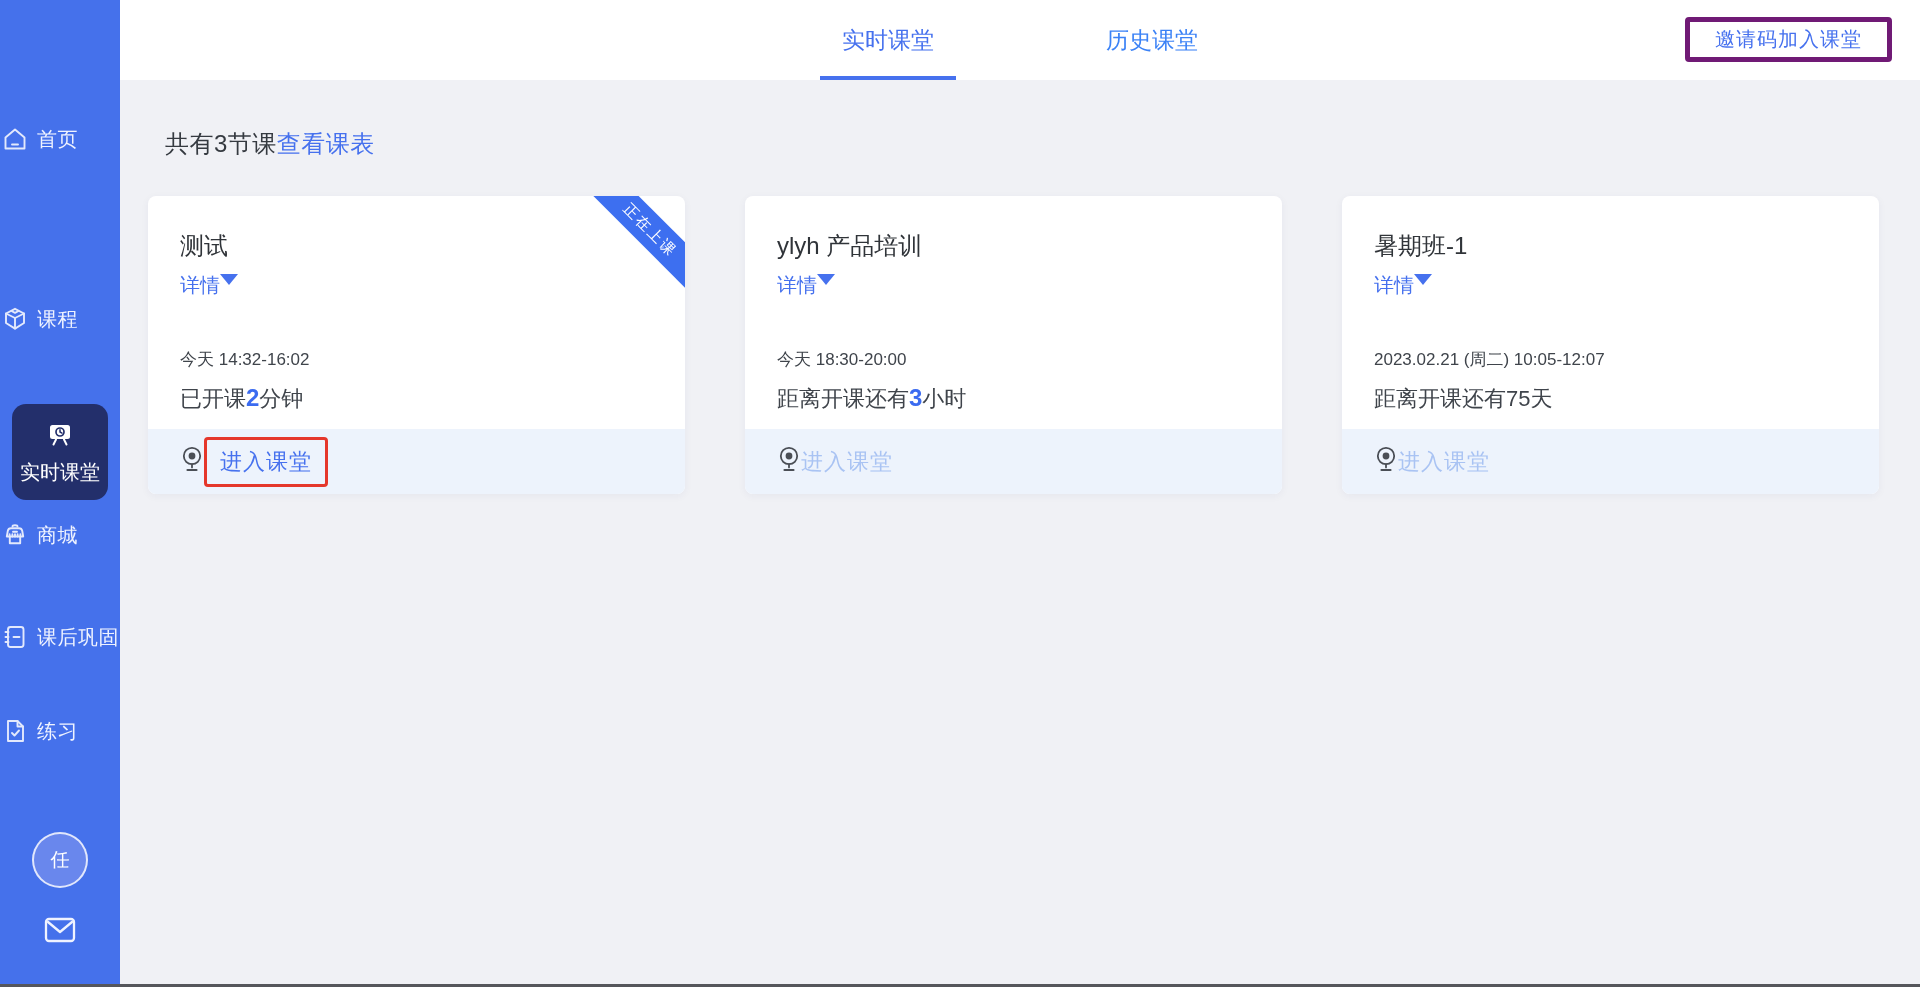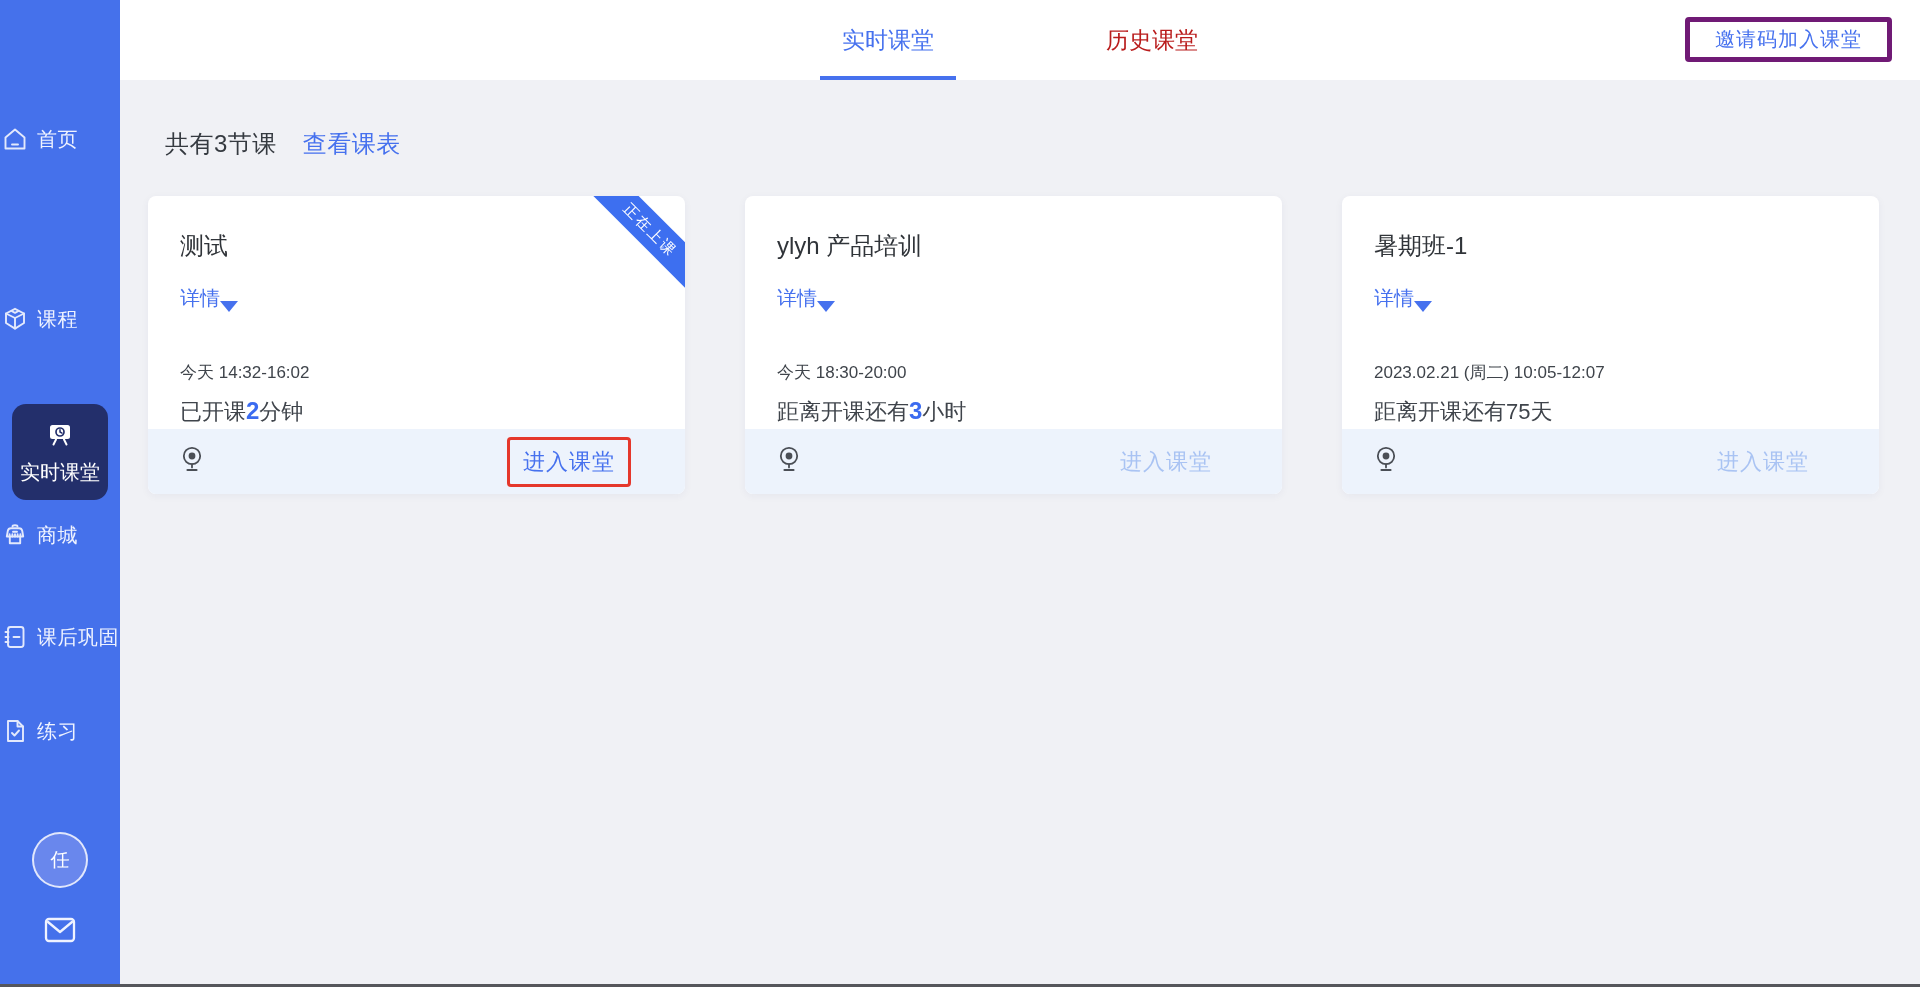"历史课堂" .tab { color: #b91c1c -> #3b82f6 }
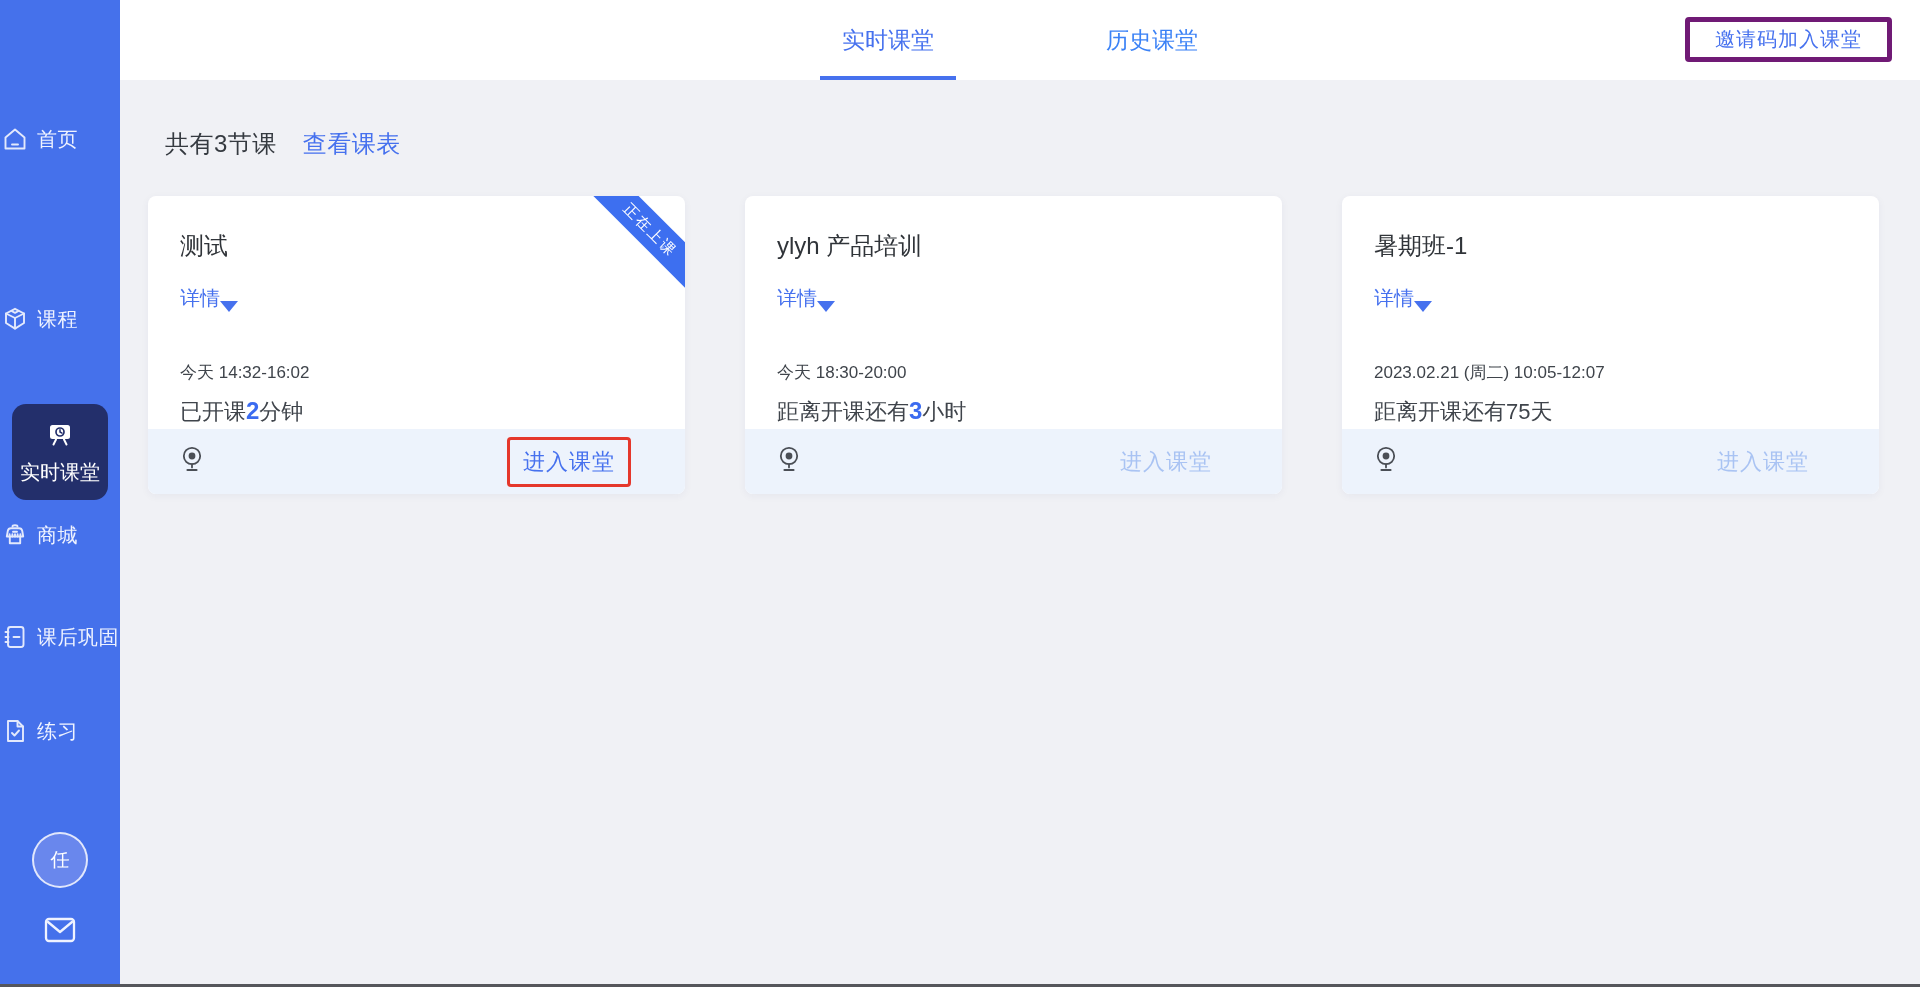"共有3节课" .summary-row { gap: 26px -> none }
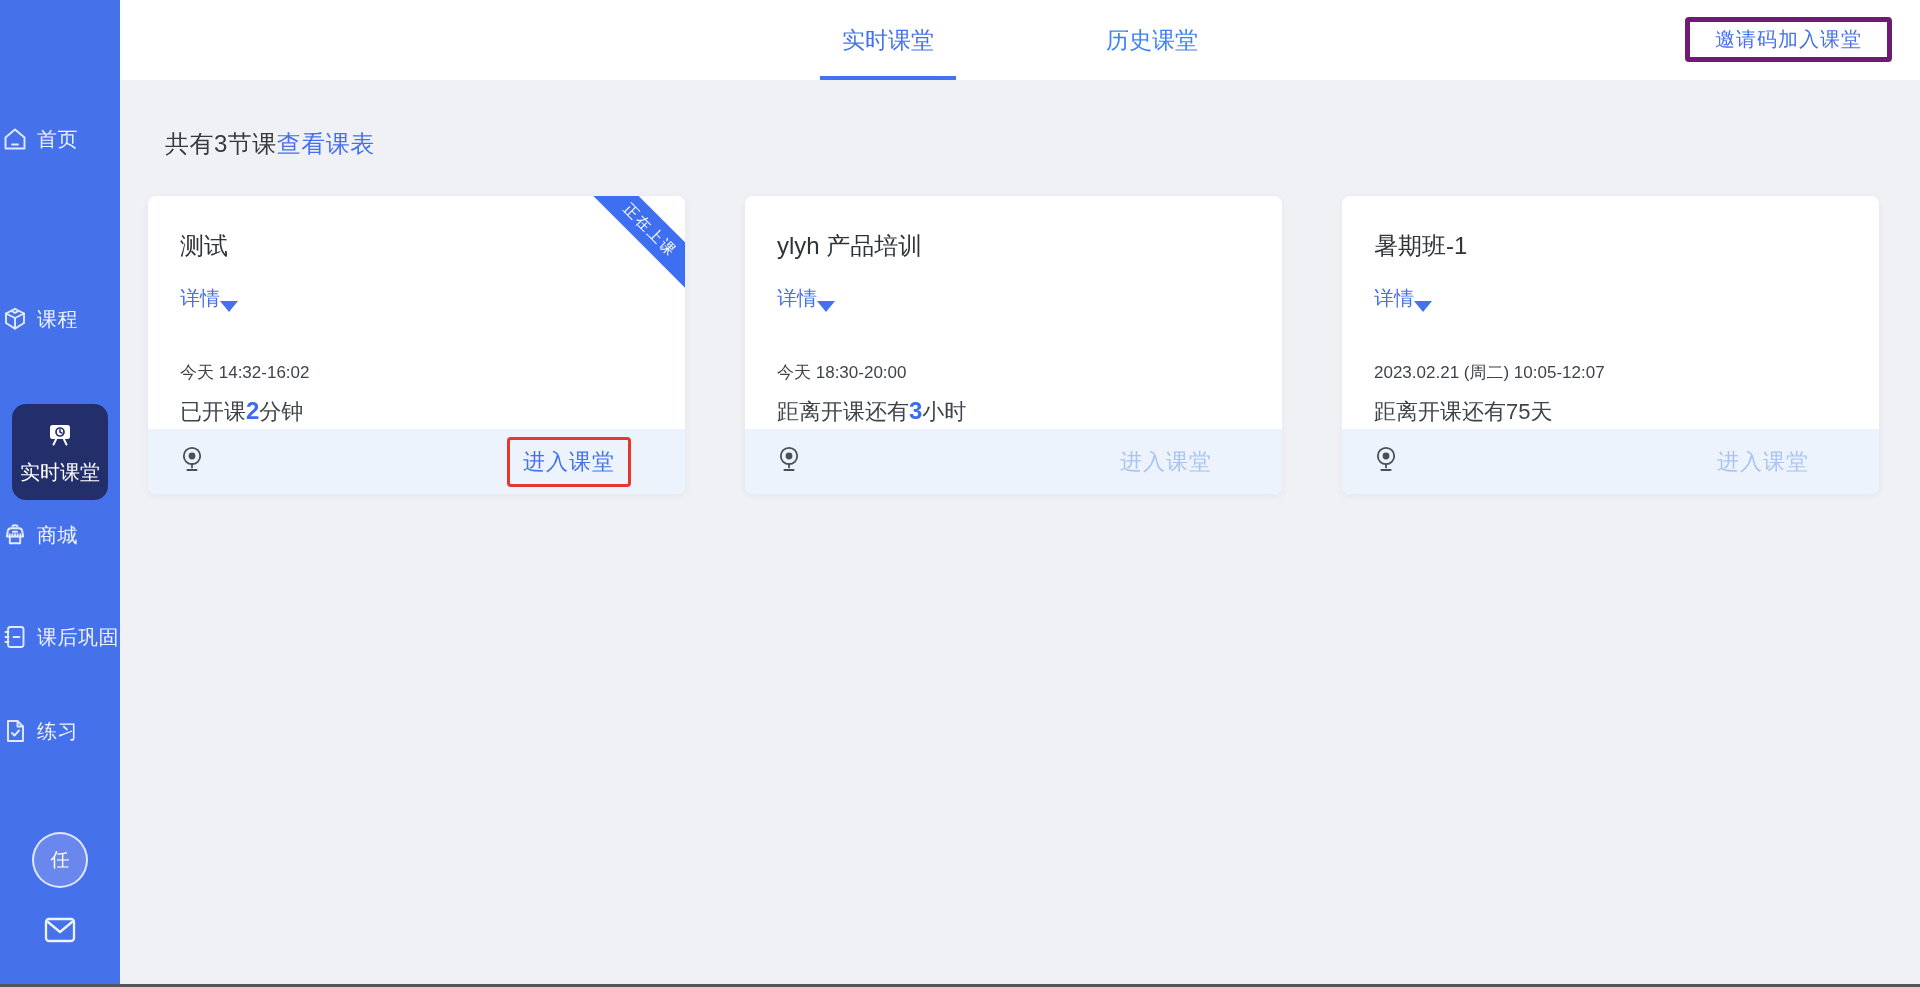"详情" .details-row { align-items: flex-end -> flex-start; margin-top: 24px -> 11px }
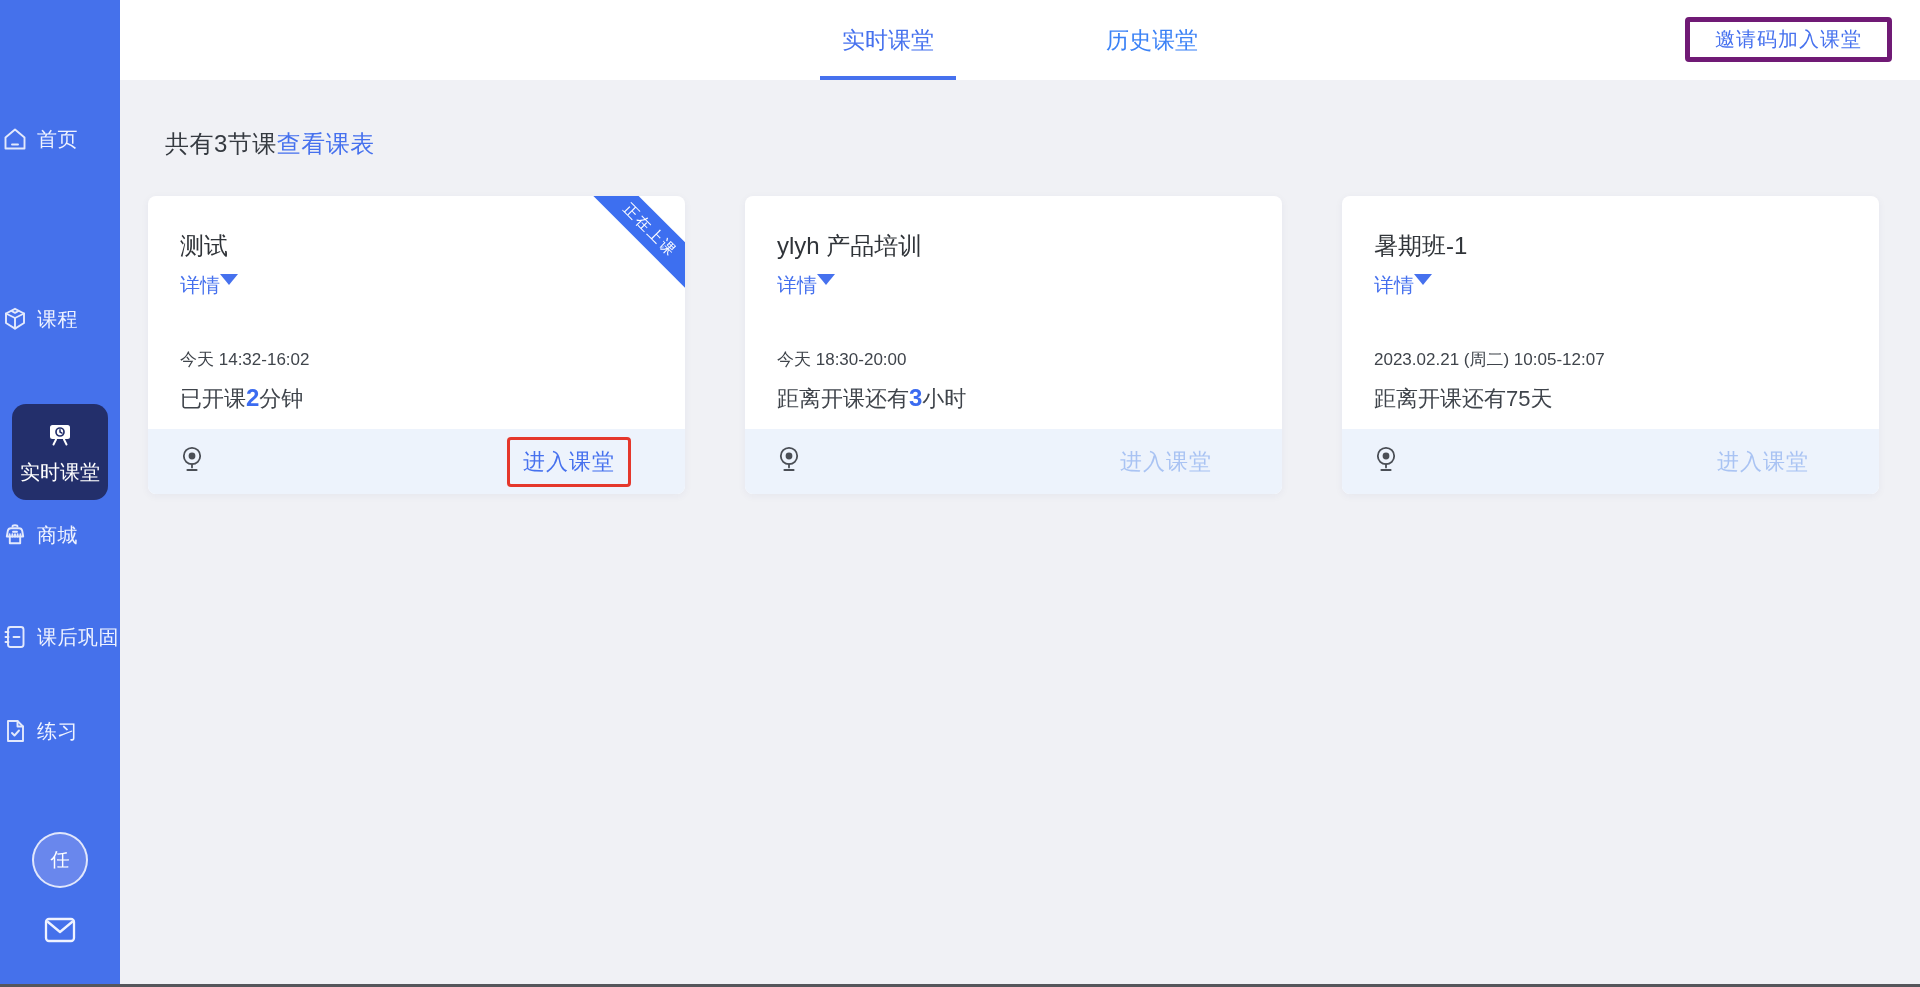"进入课堂" .card-footer { justify-content: space-between -> flex-start }
